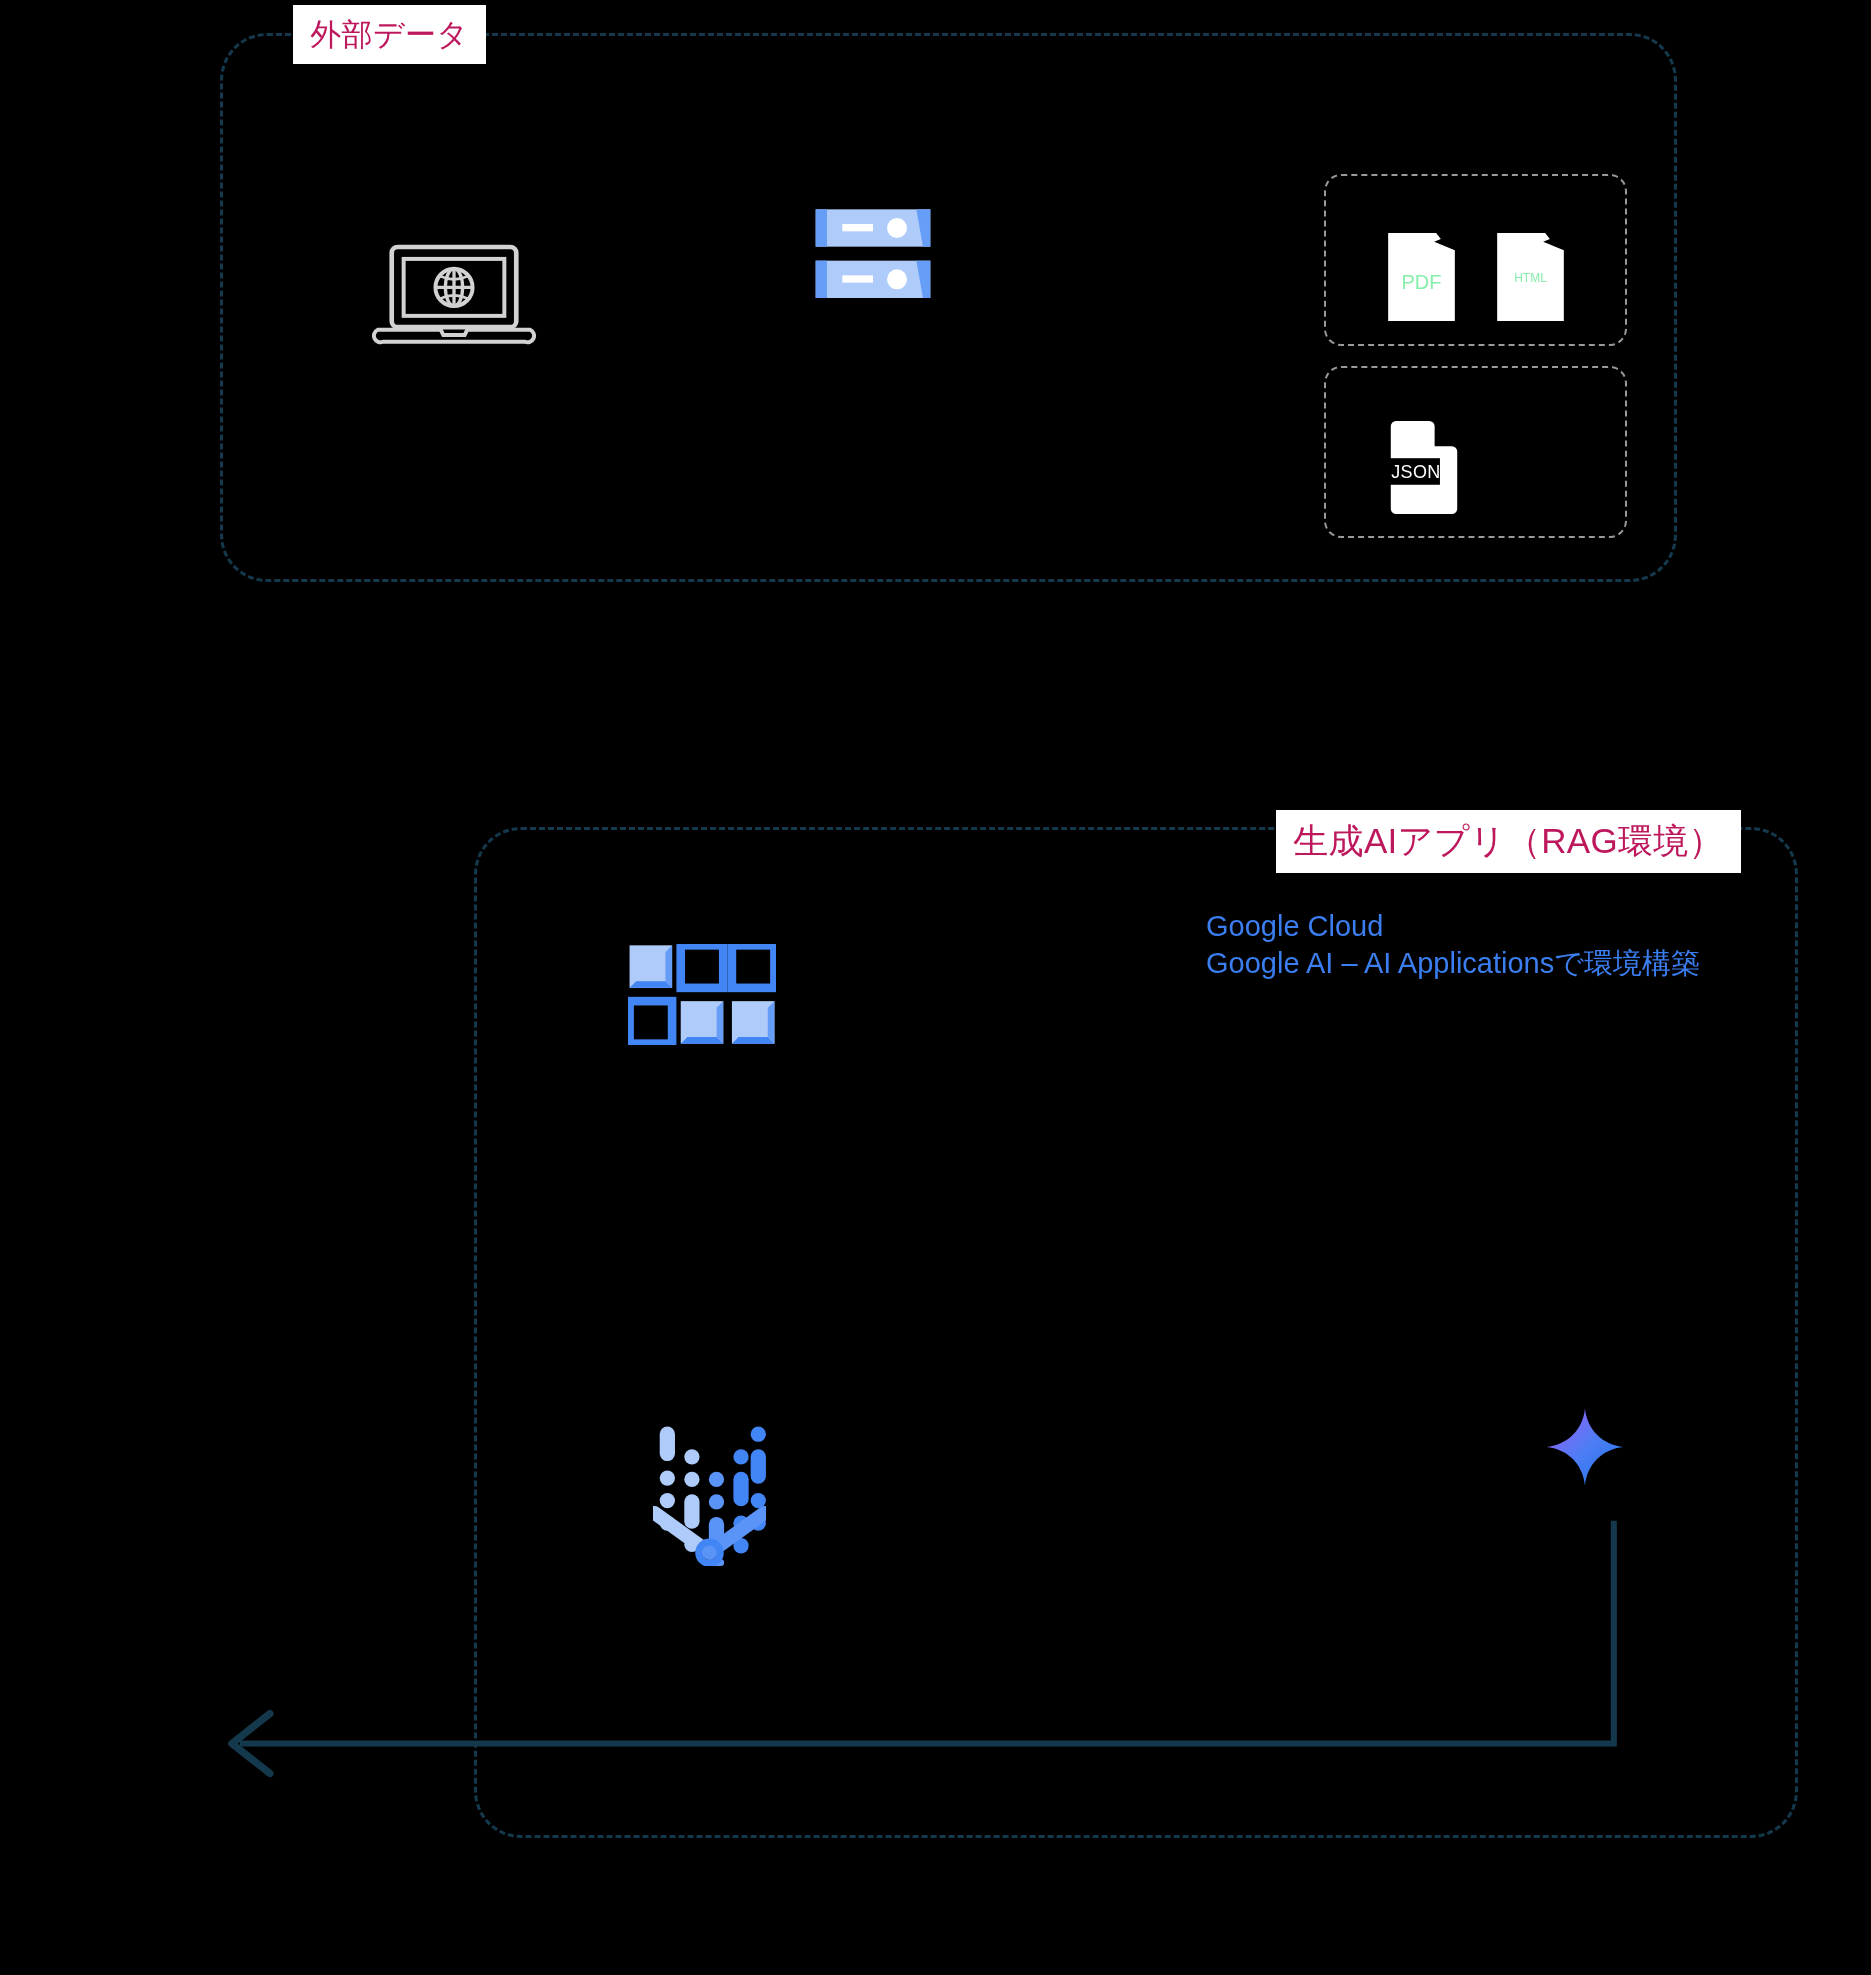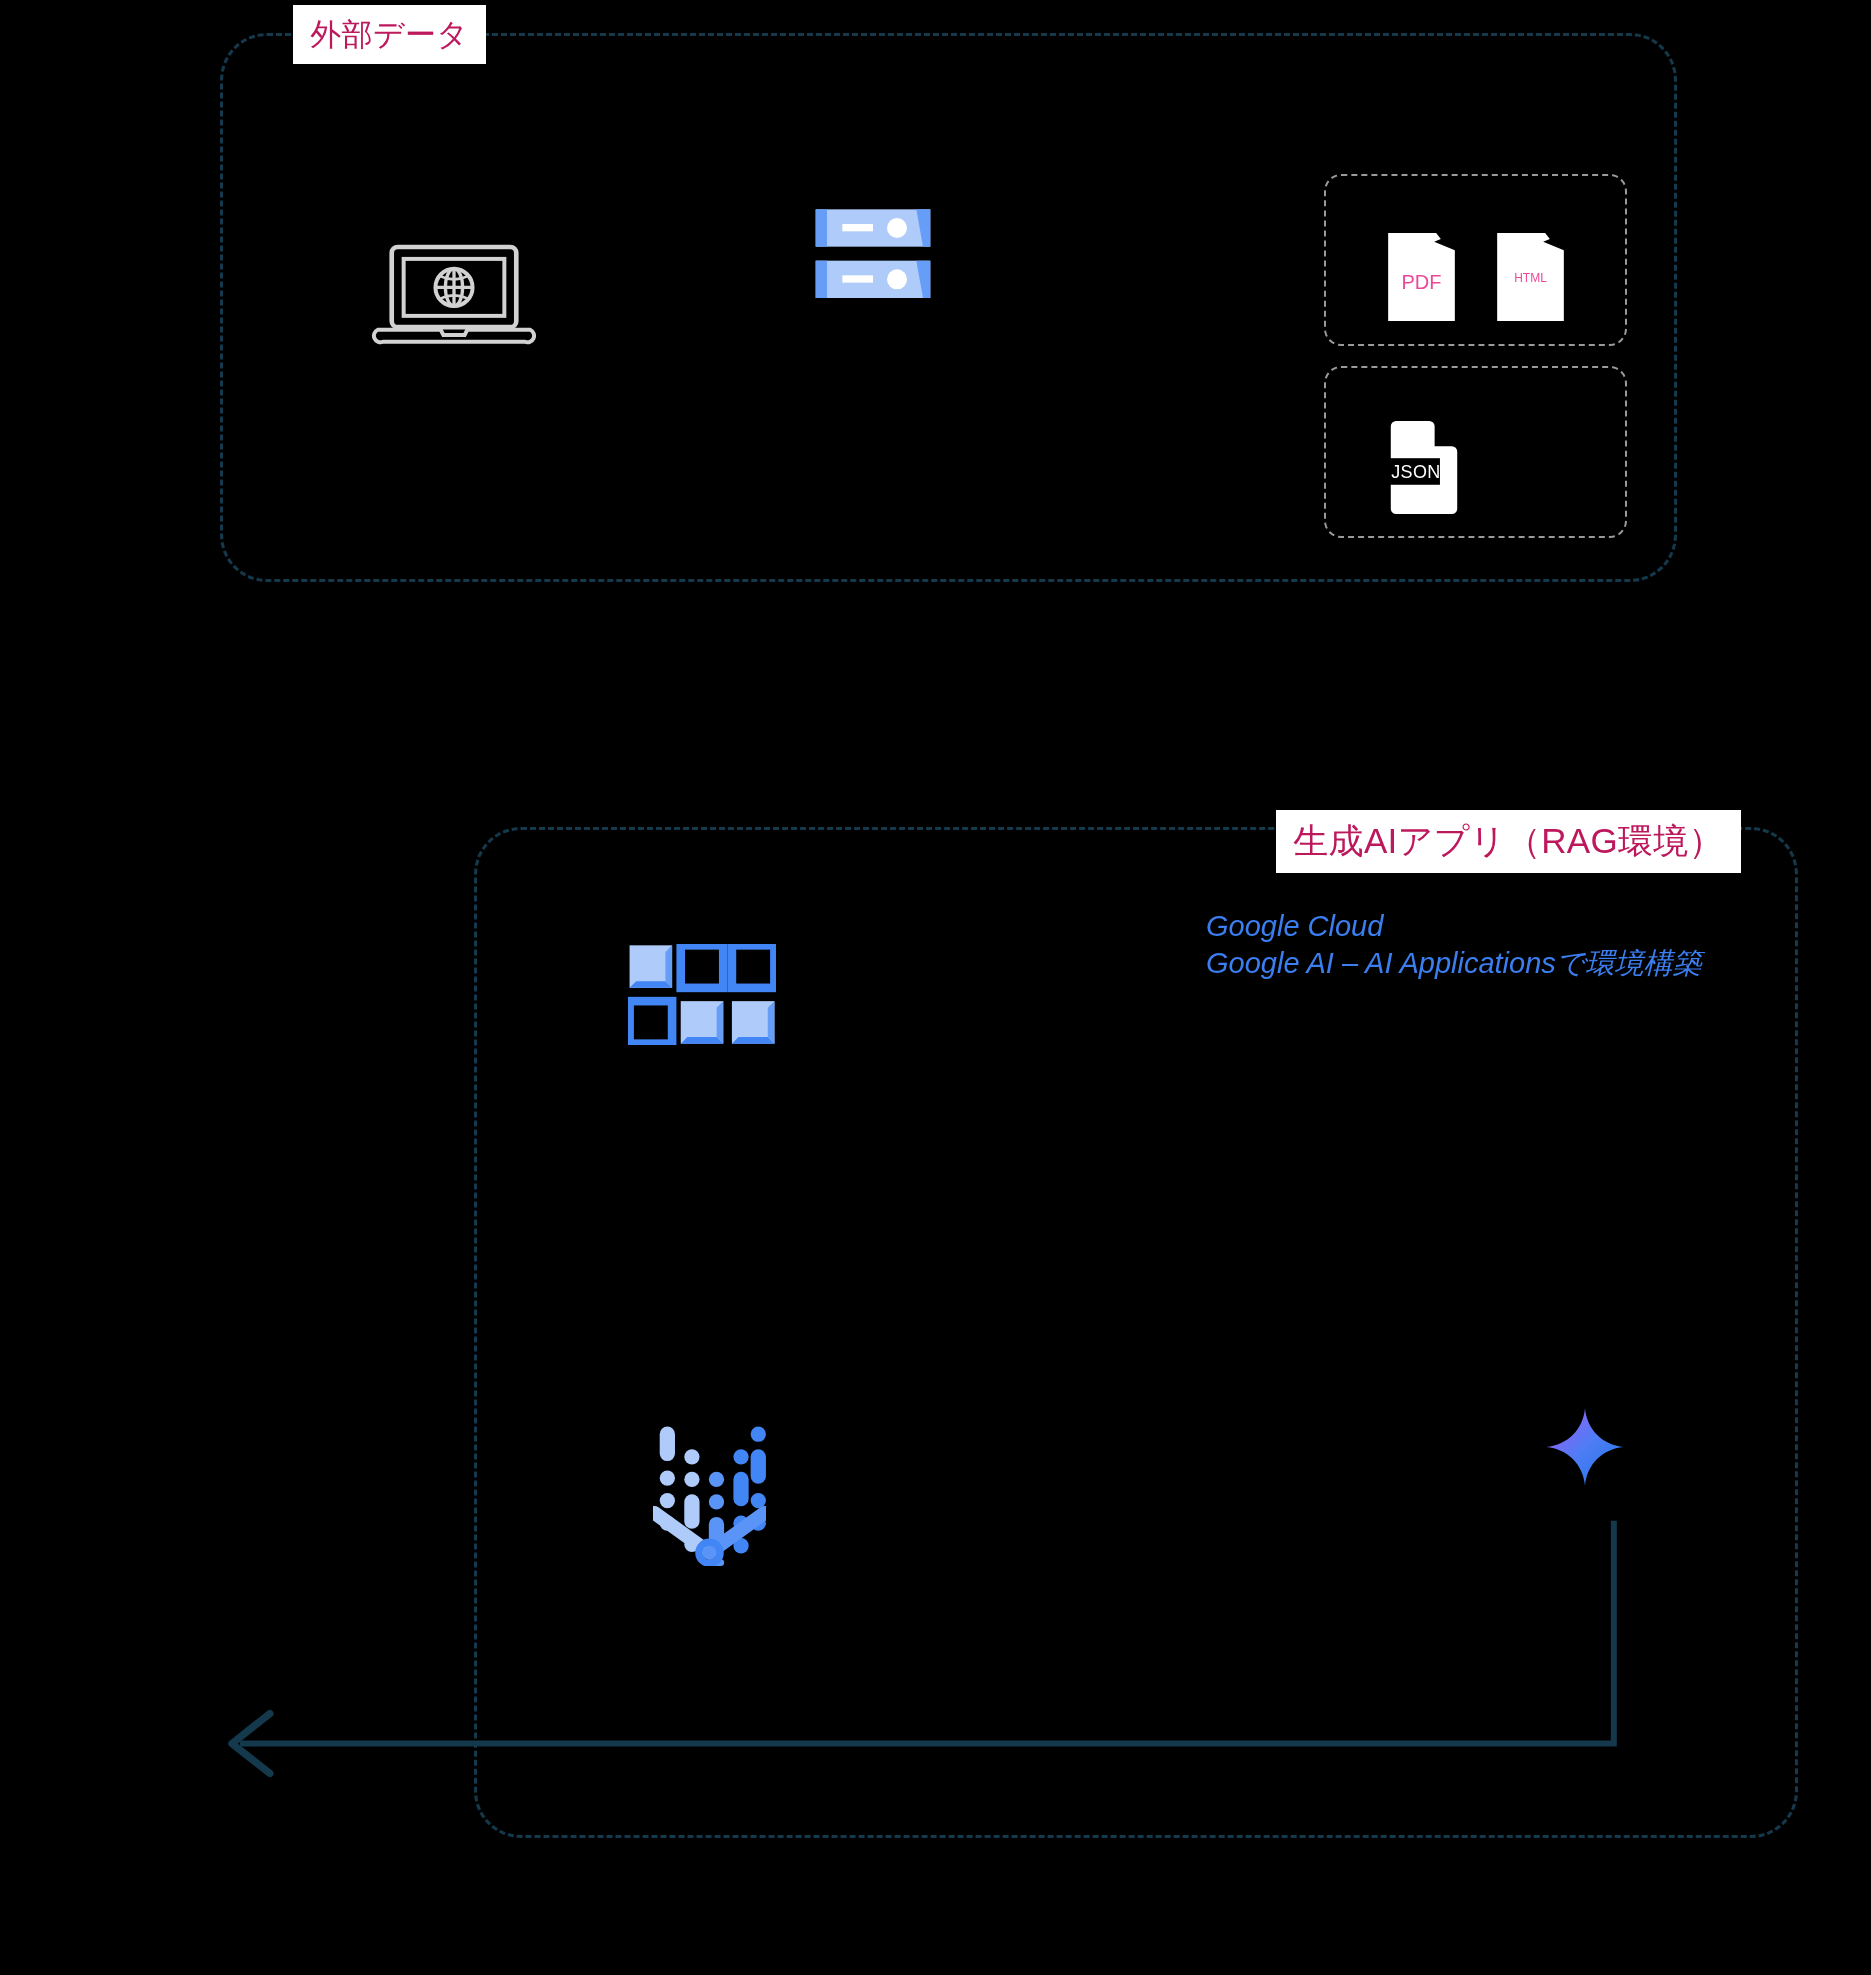"PDF" .file-label { color: #ec4899 -> #86efac }
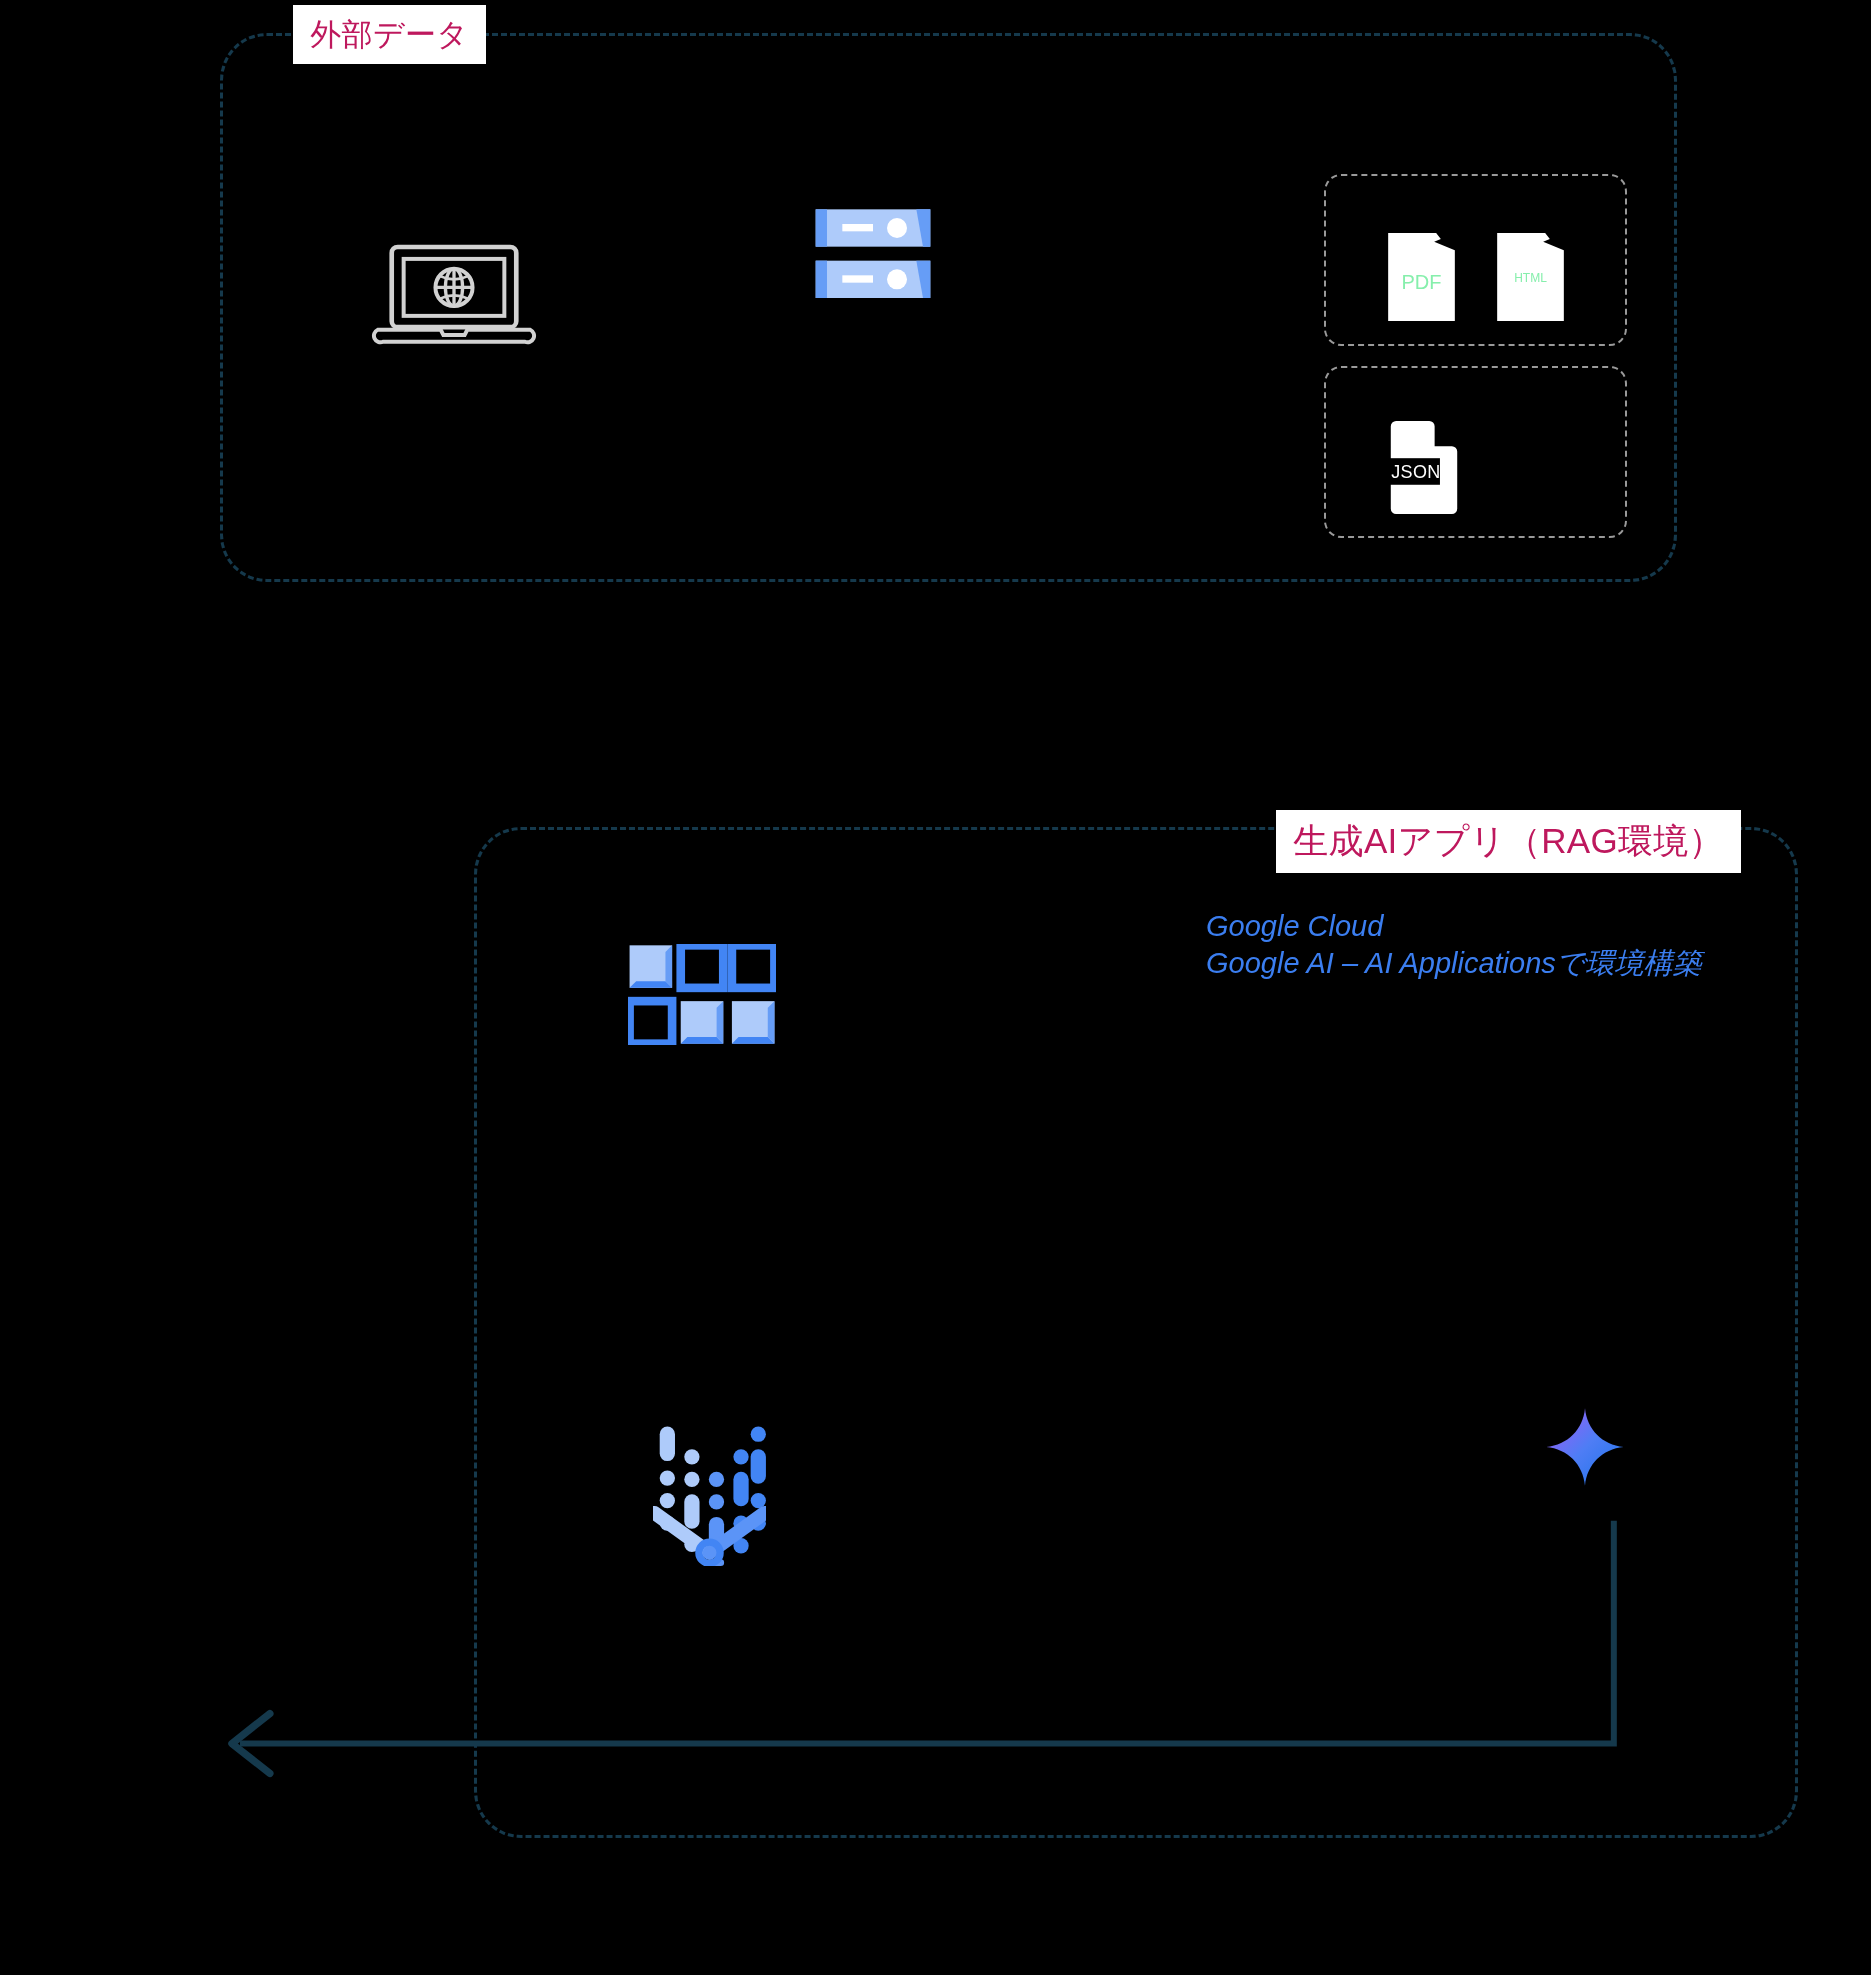"Google Cloud" #text-gcp .line { font-style: italic -> none }
